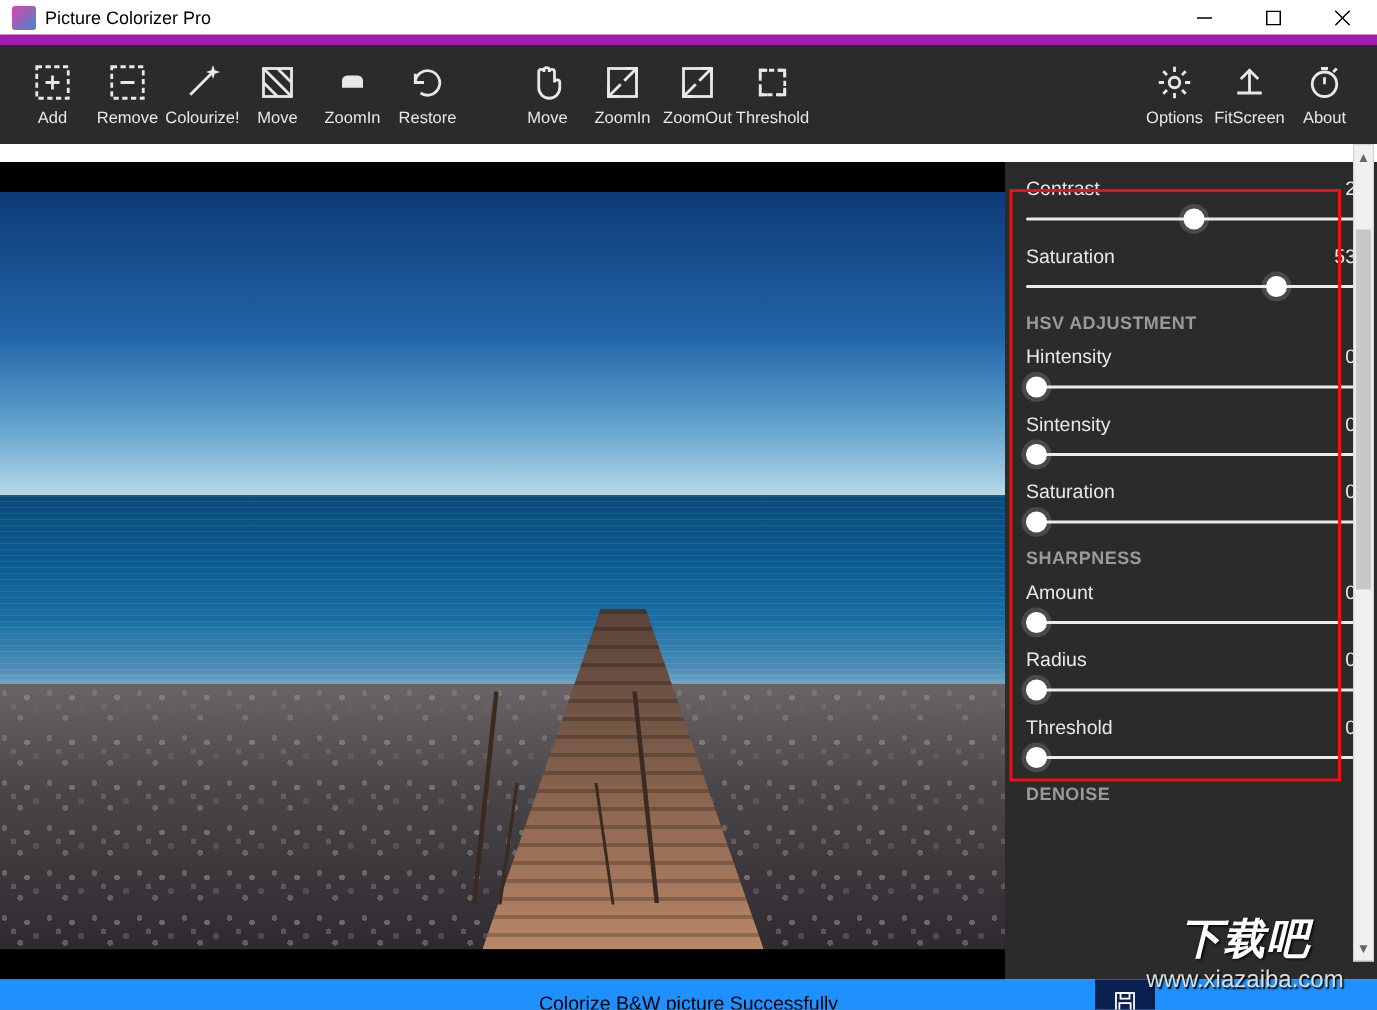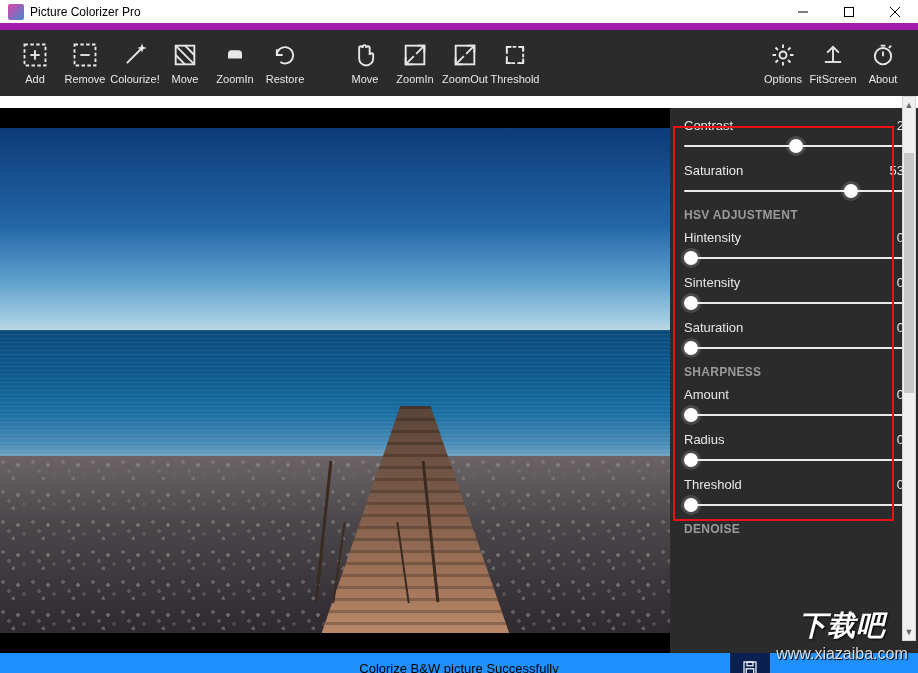"下载吧" .watermark { right: 6px -> 18px }
